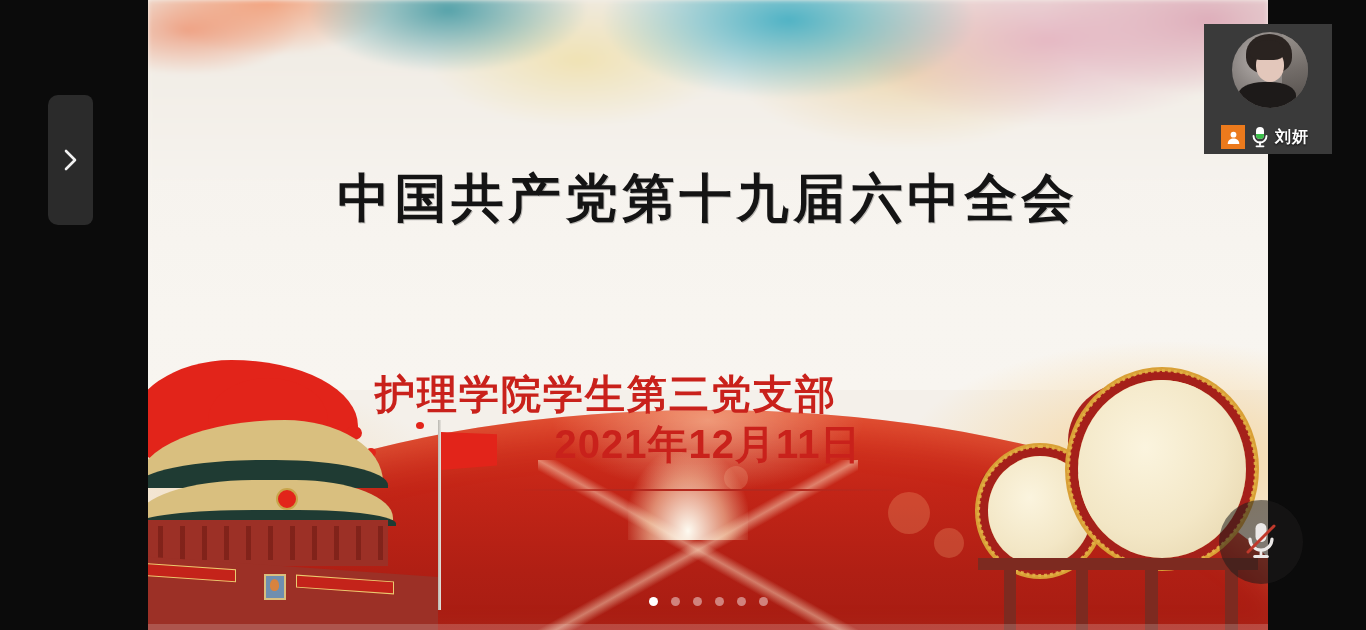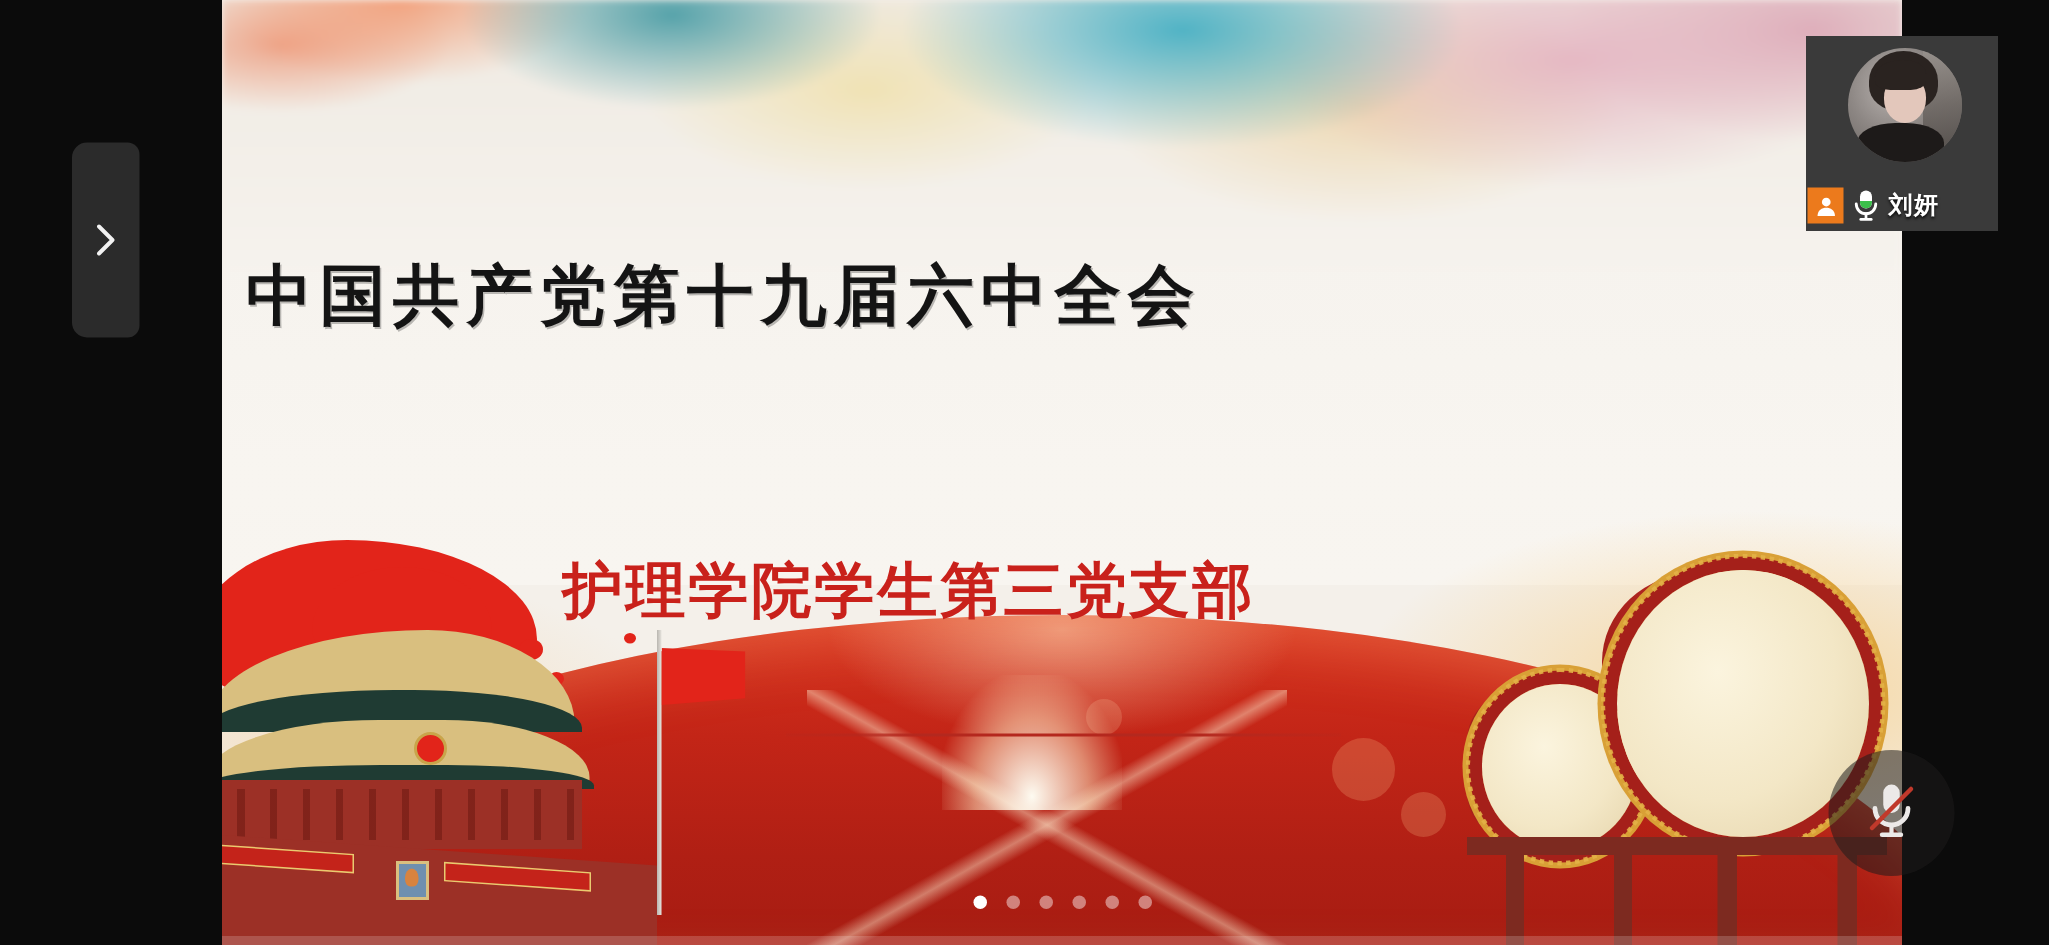"刘妍" .tile-footer { left: 0 -> 16px }
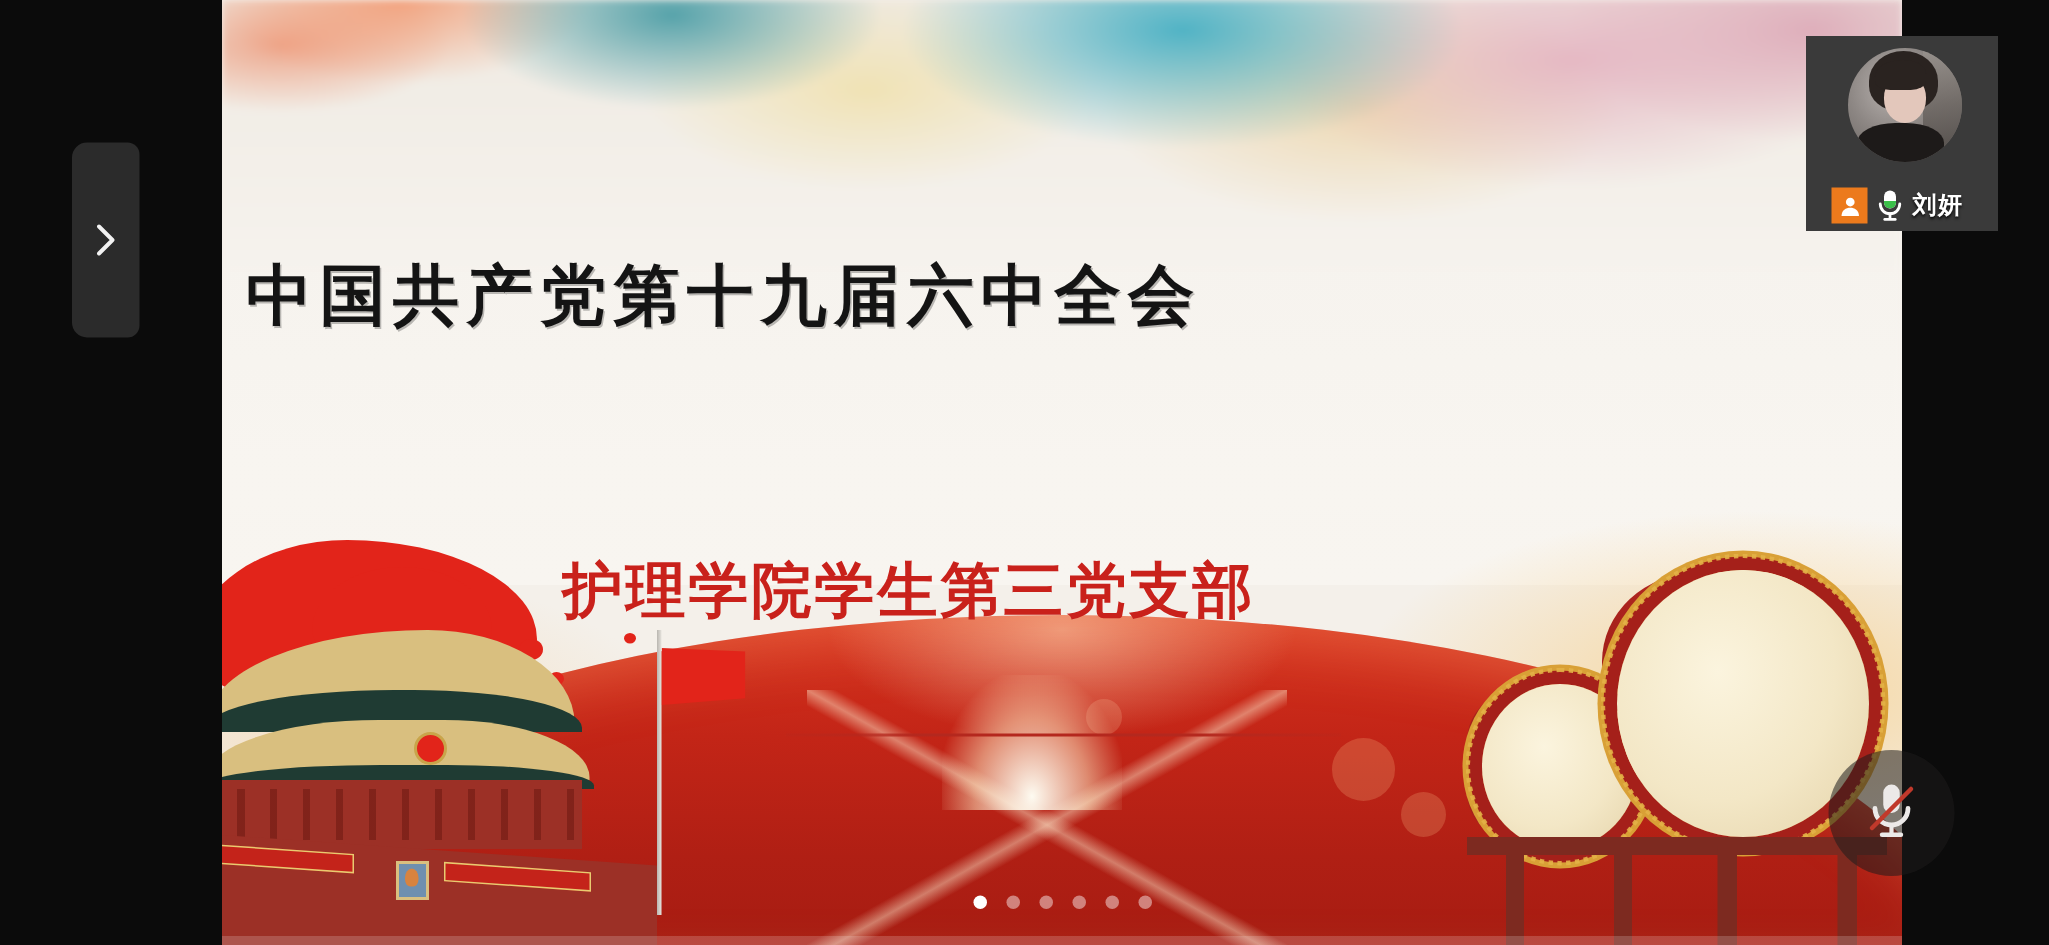"中国共产党第十九届六中全会" .slide-title { font-size: 44px -> 52px; padding-left: 16px -> none; text-align: left -> center }
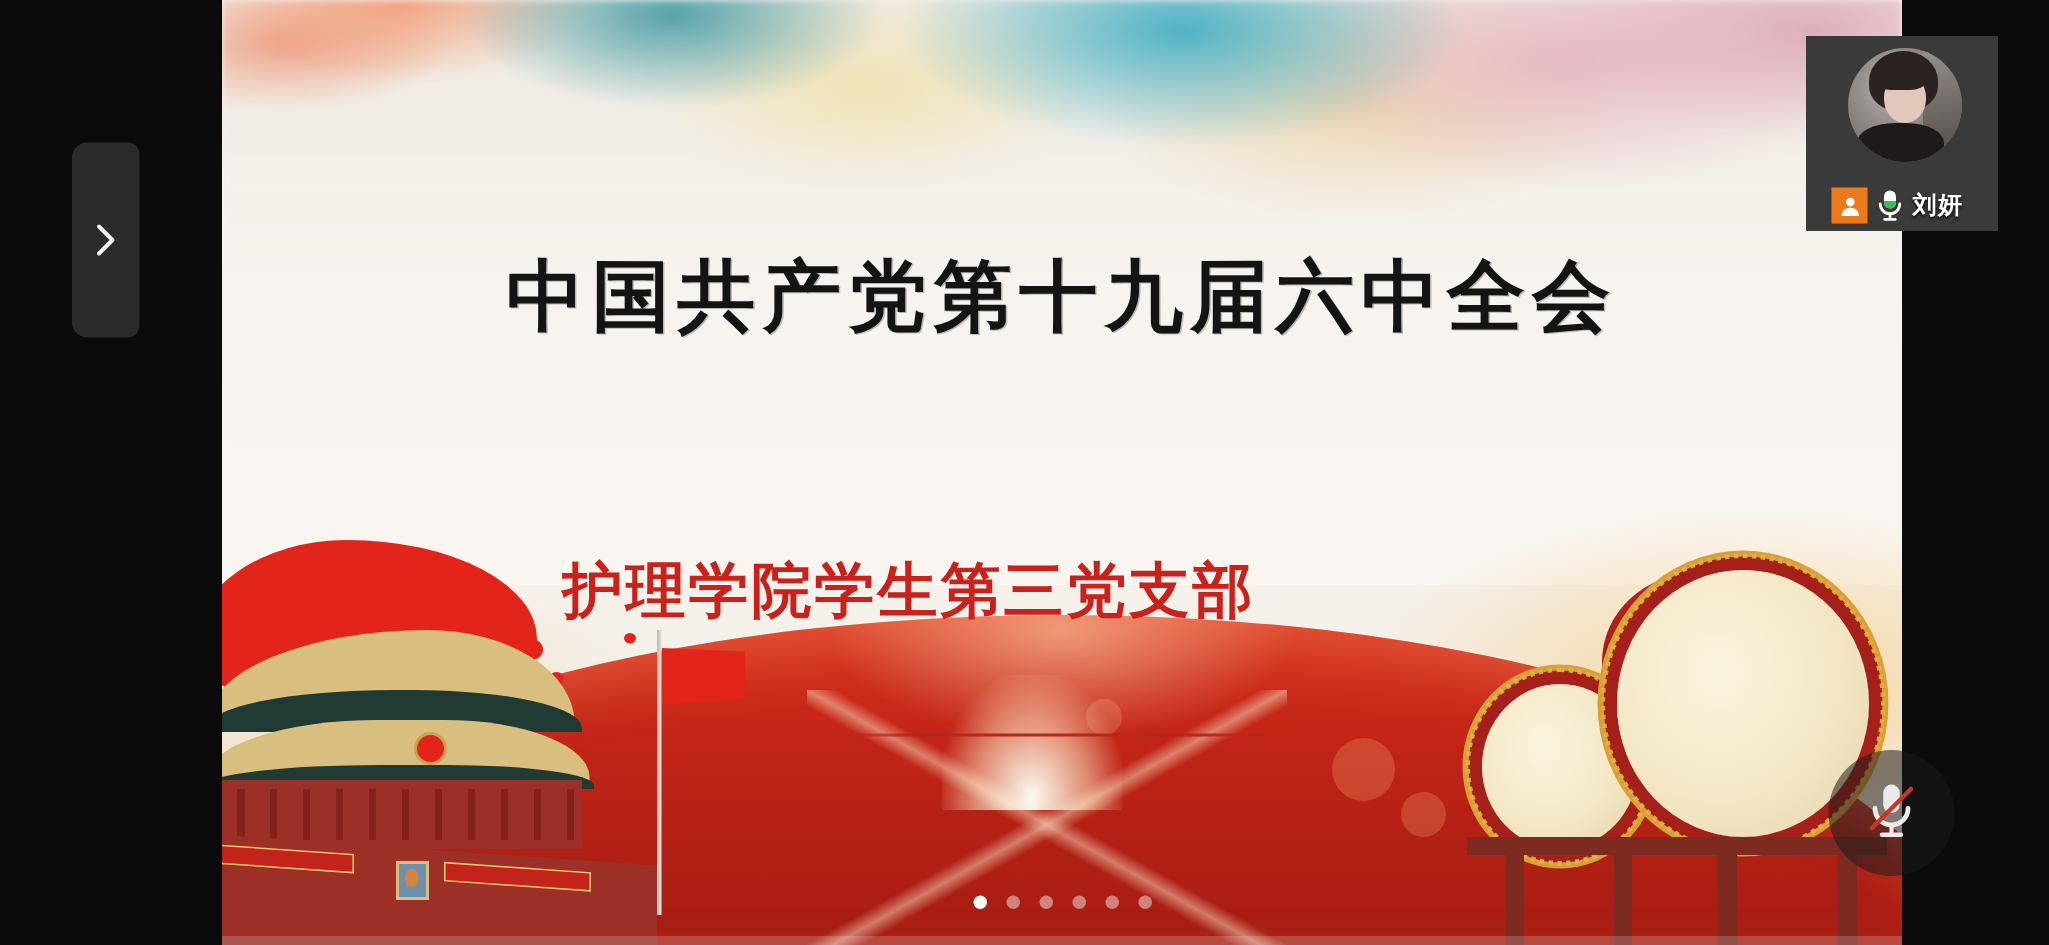"2021年12月11日" div.slide-date { html: none -> <div>2021年12月11日</div> }
